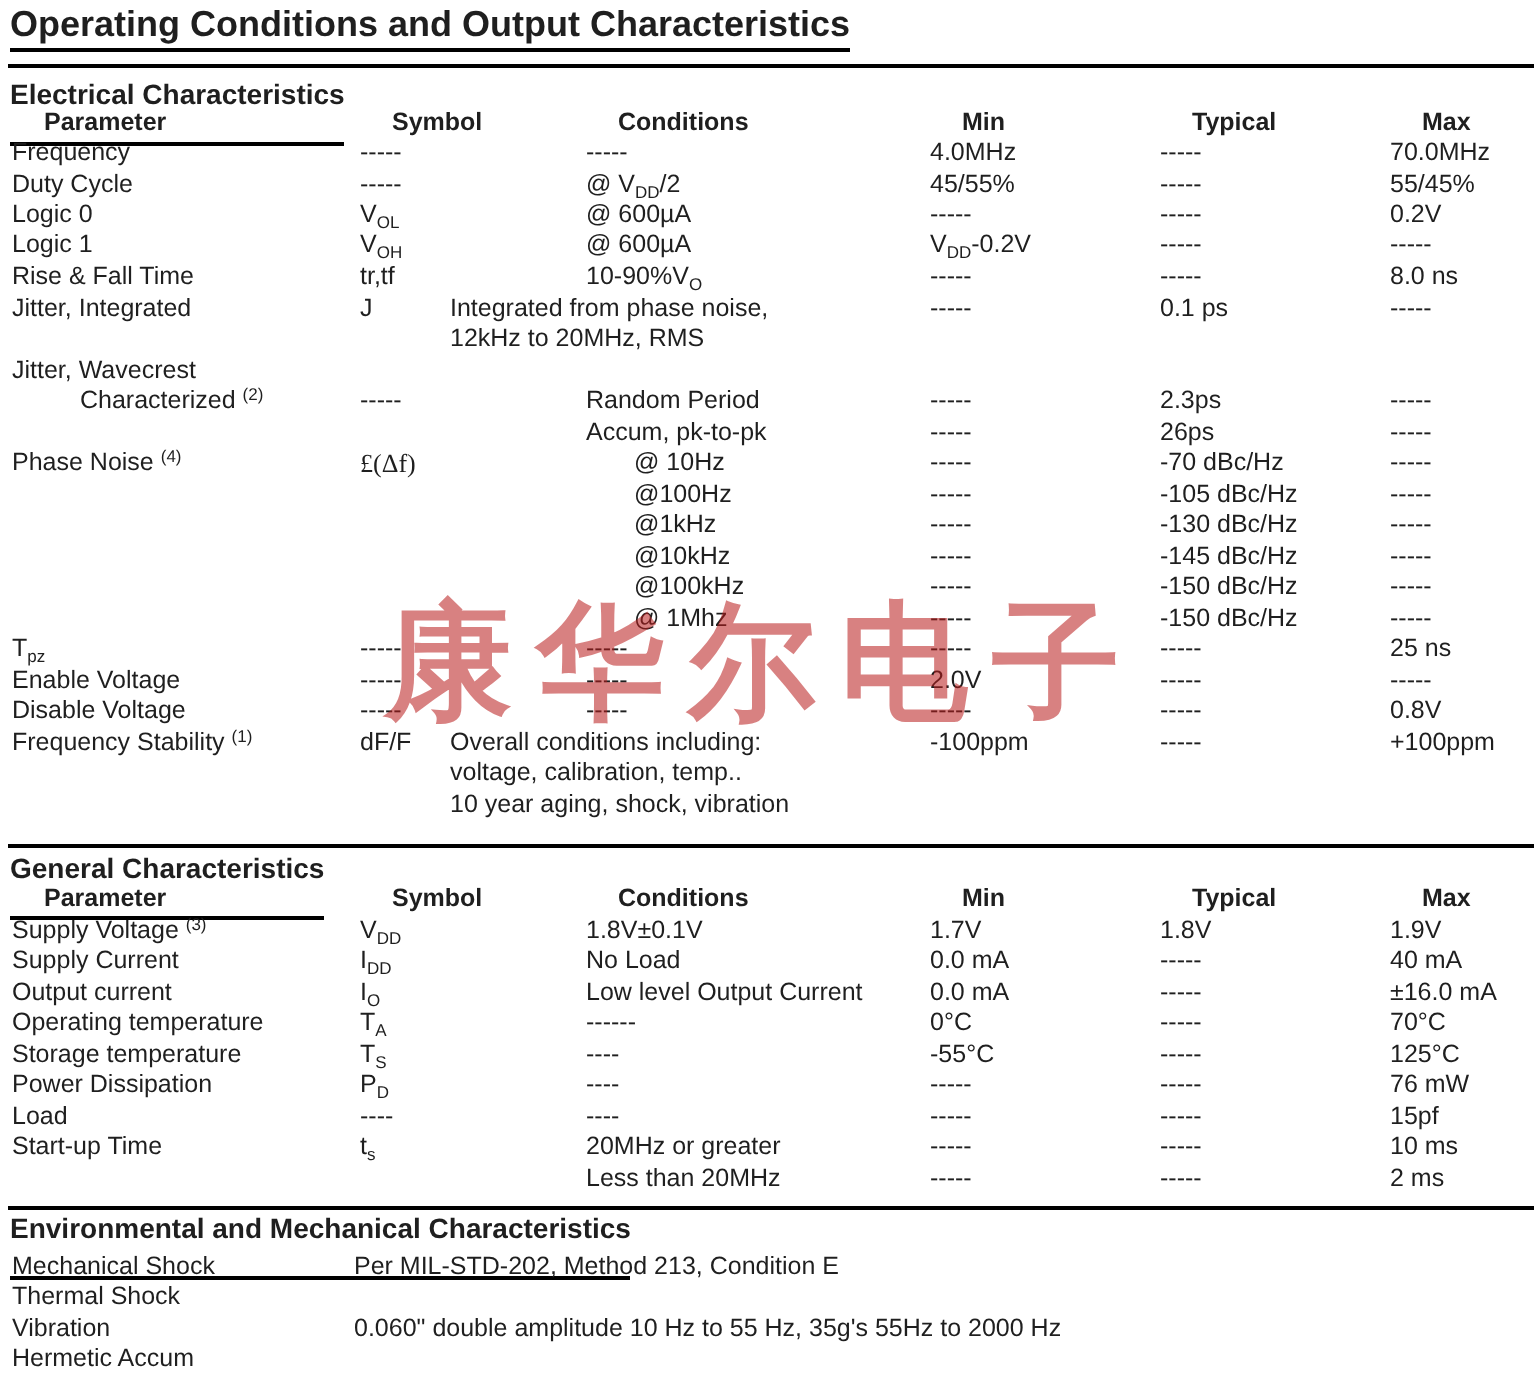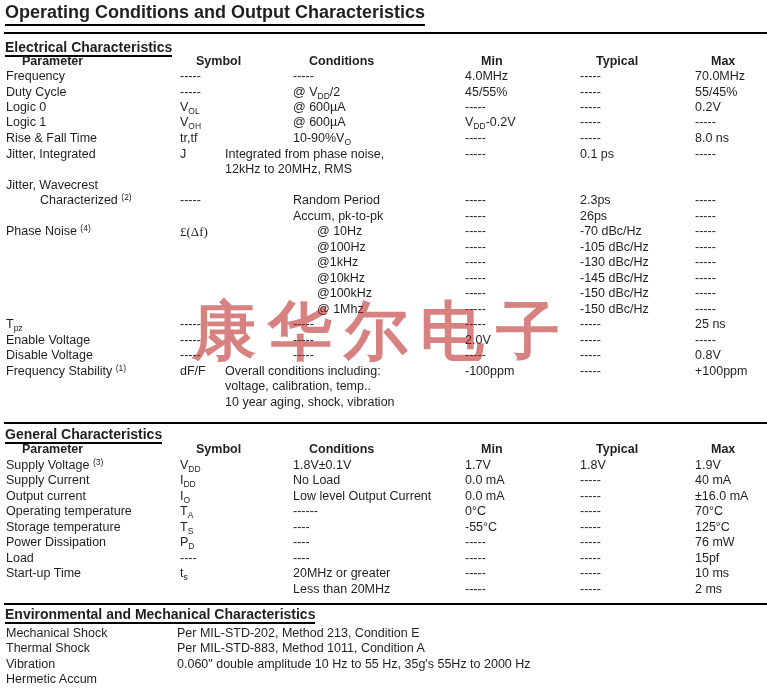"Electrical Characteristics" .section-heading { padding-bottom: 0px -> 16px }
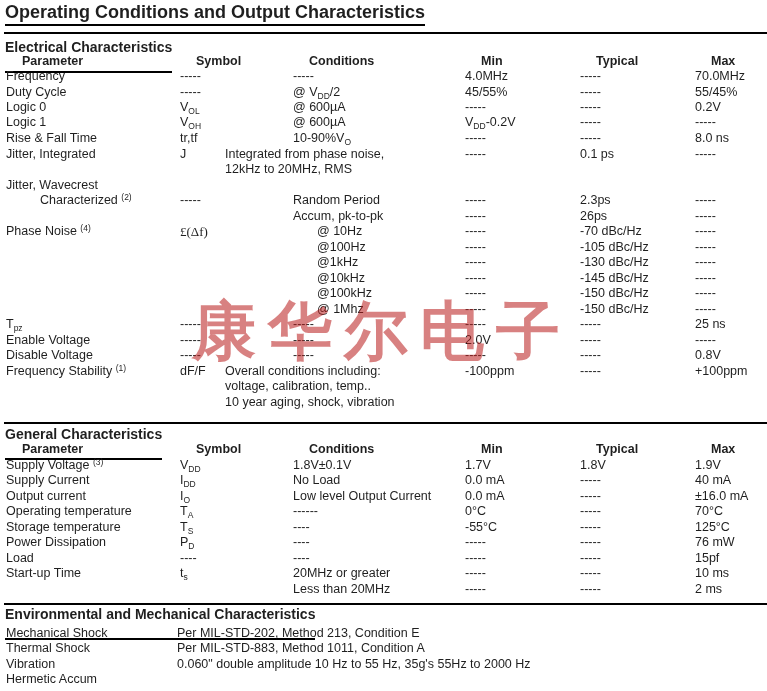"Per MIL-STD-883, Method 1011, Condition" span.cell { html: <span>Per MIL-STD-883, Method 1011, Condition A</span> -> none }
